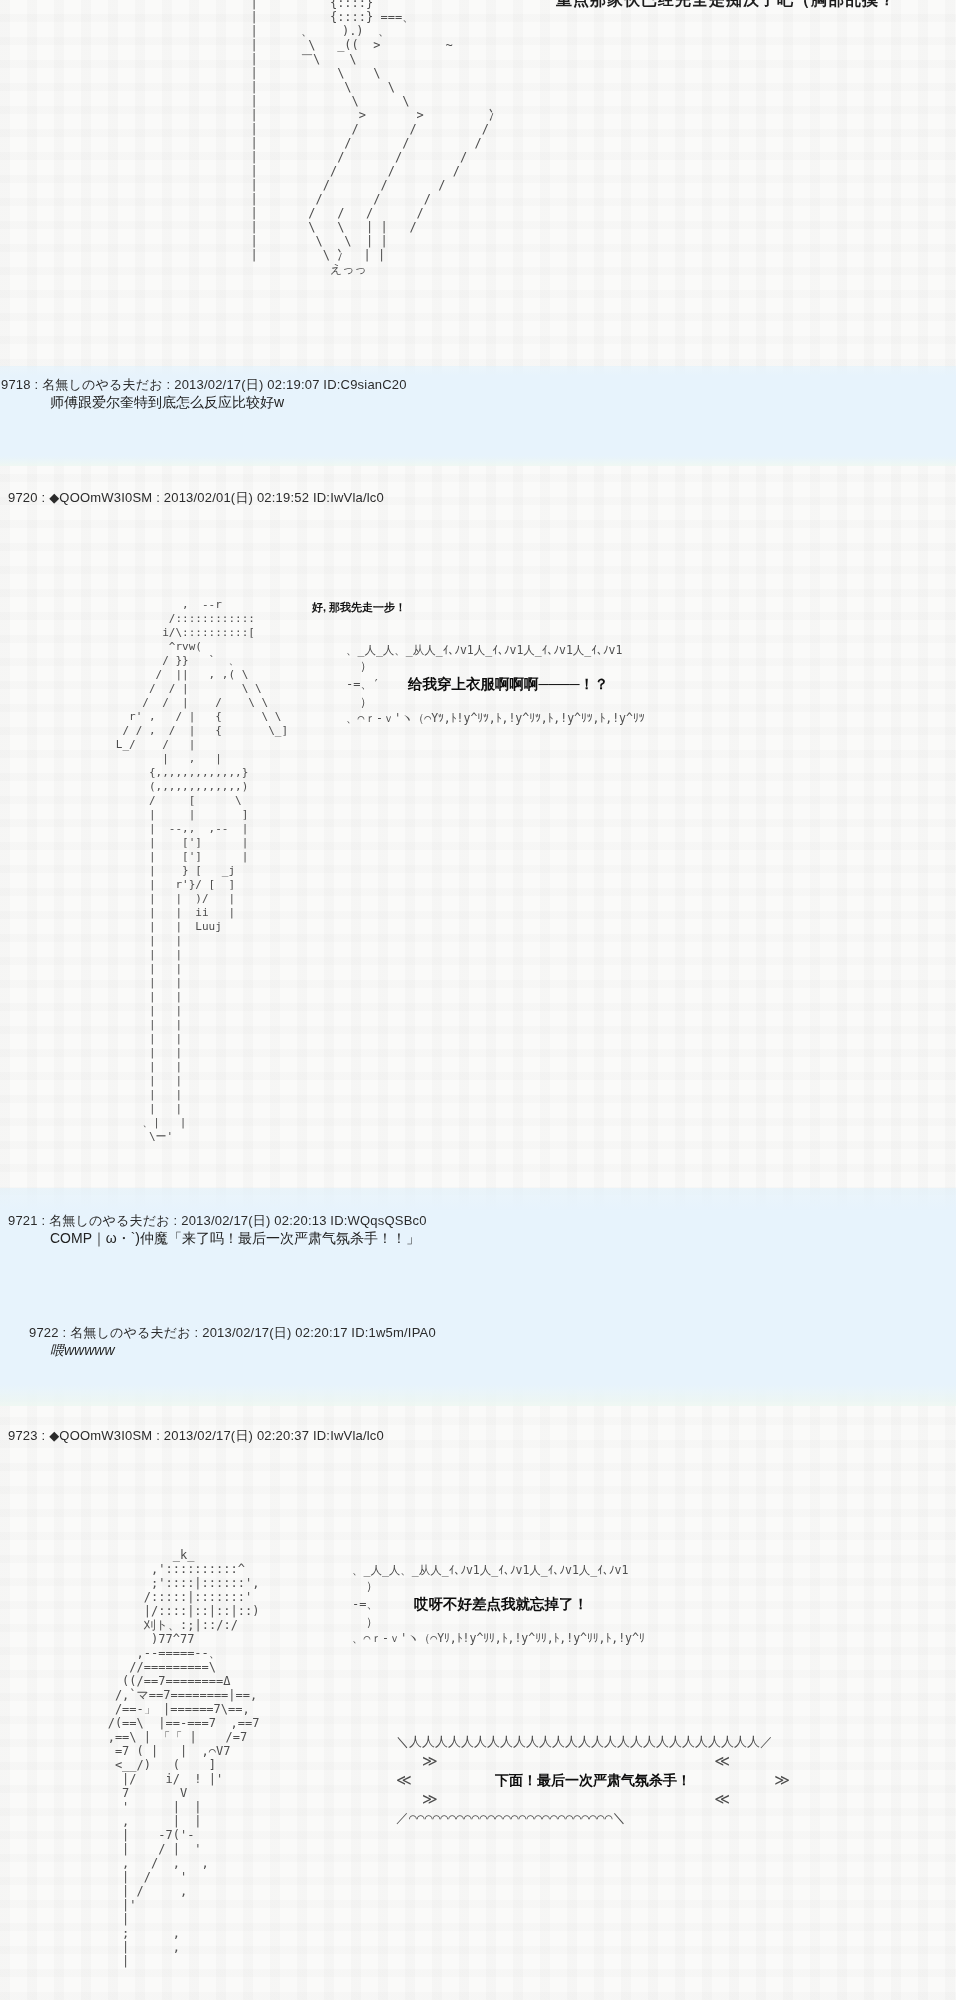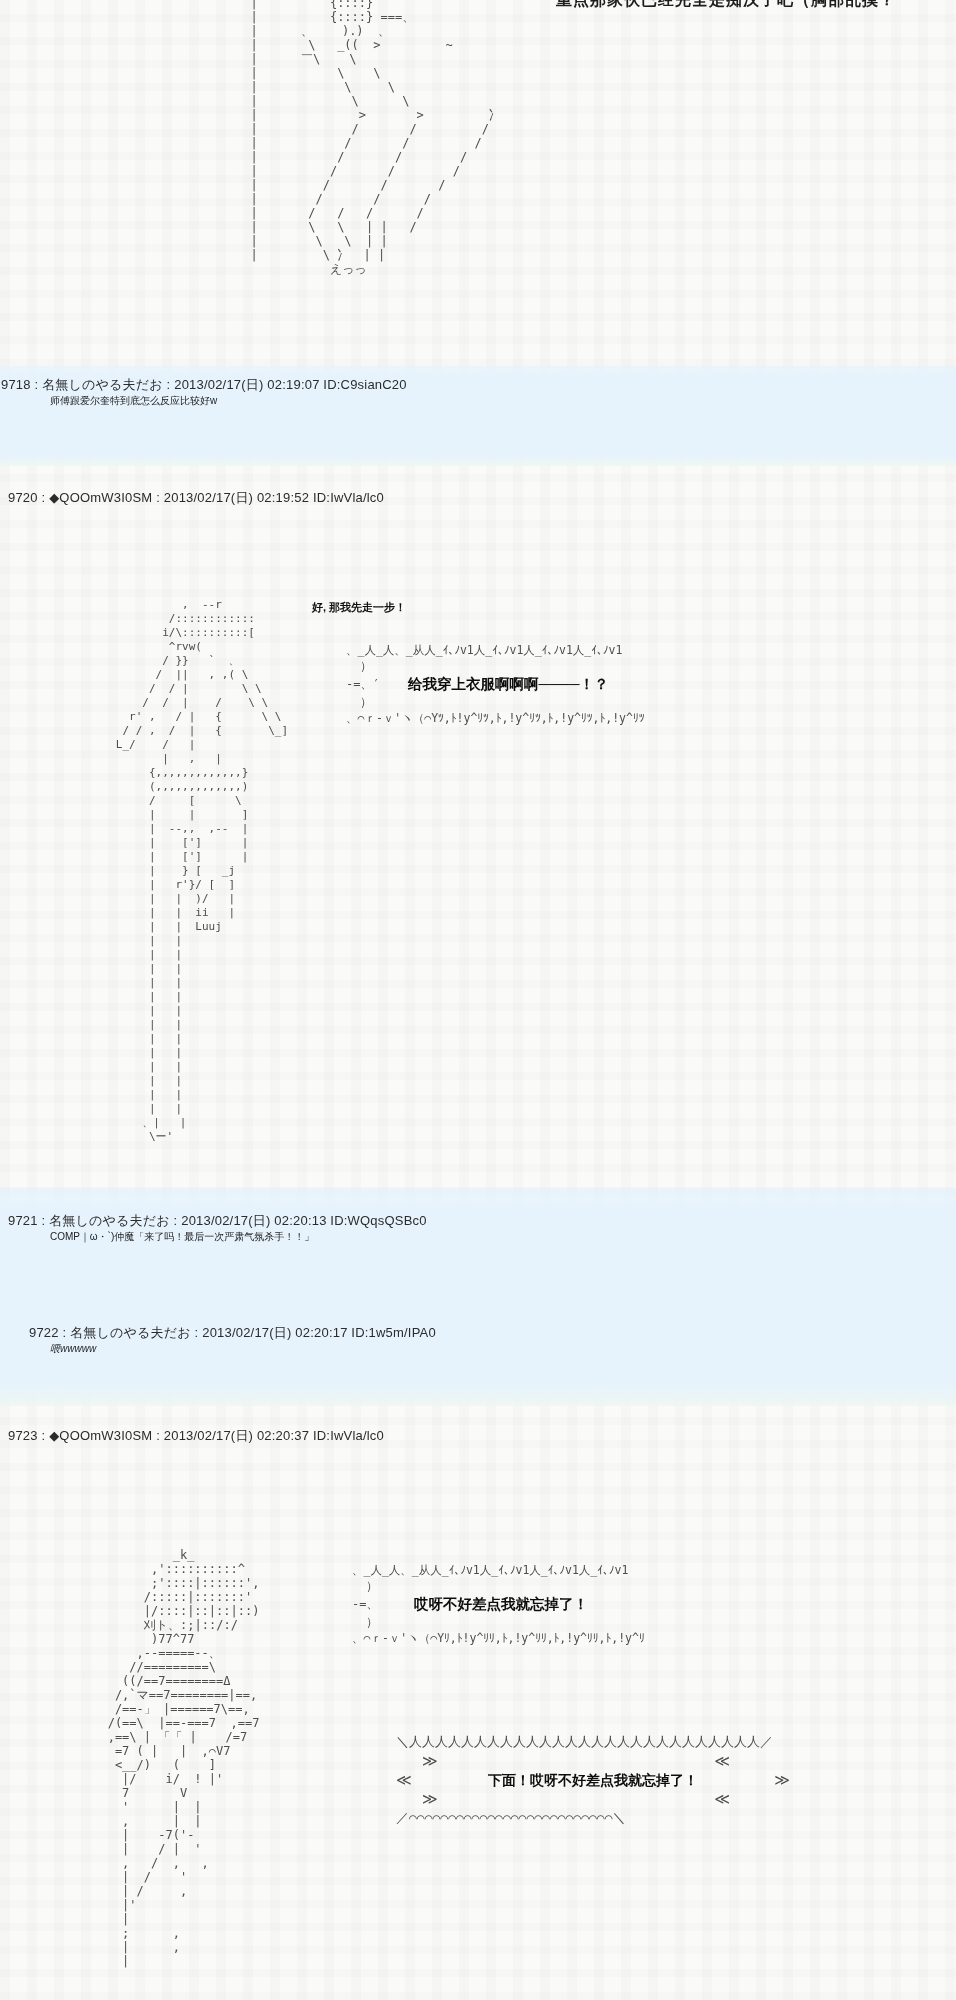"师傅跟爱尔奎特到底怎么反应比较好w" .post-body { font-size: 10px -> 14px }
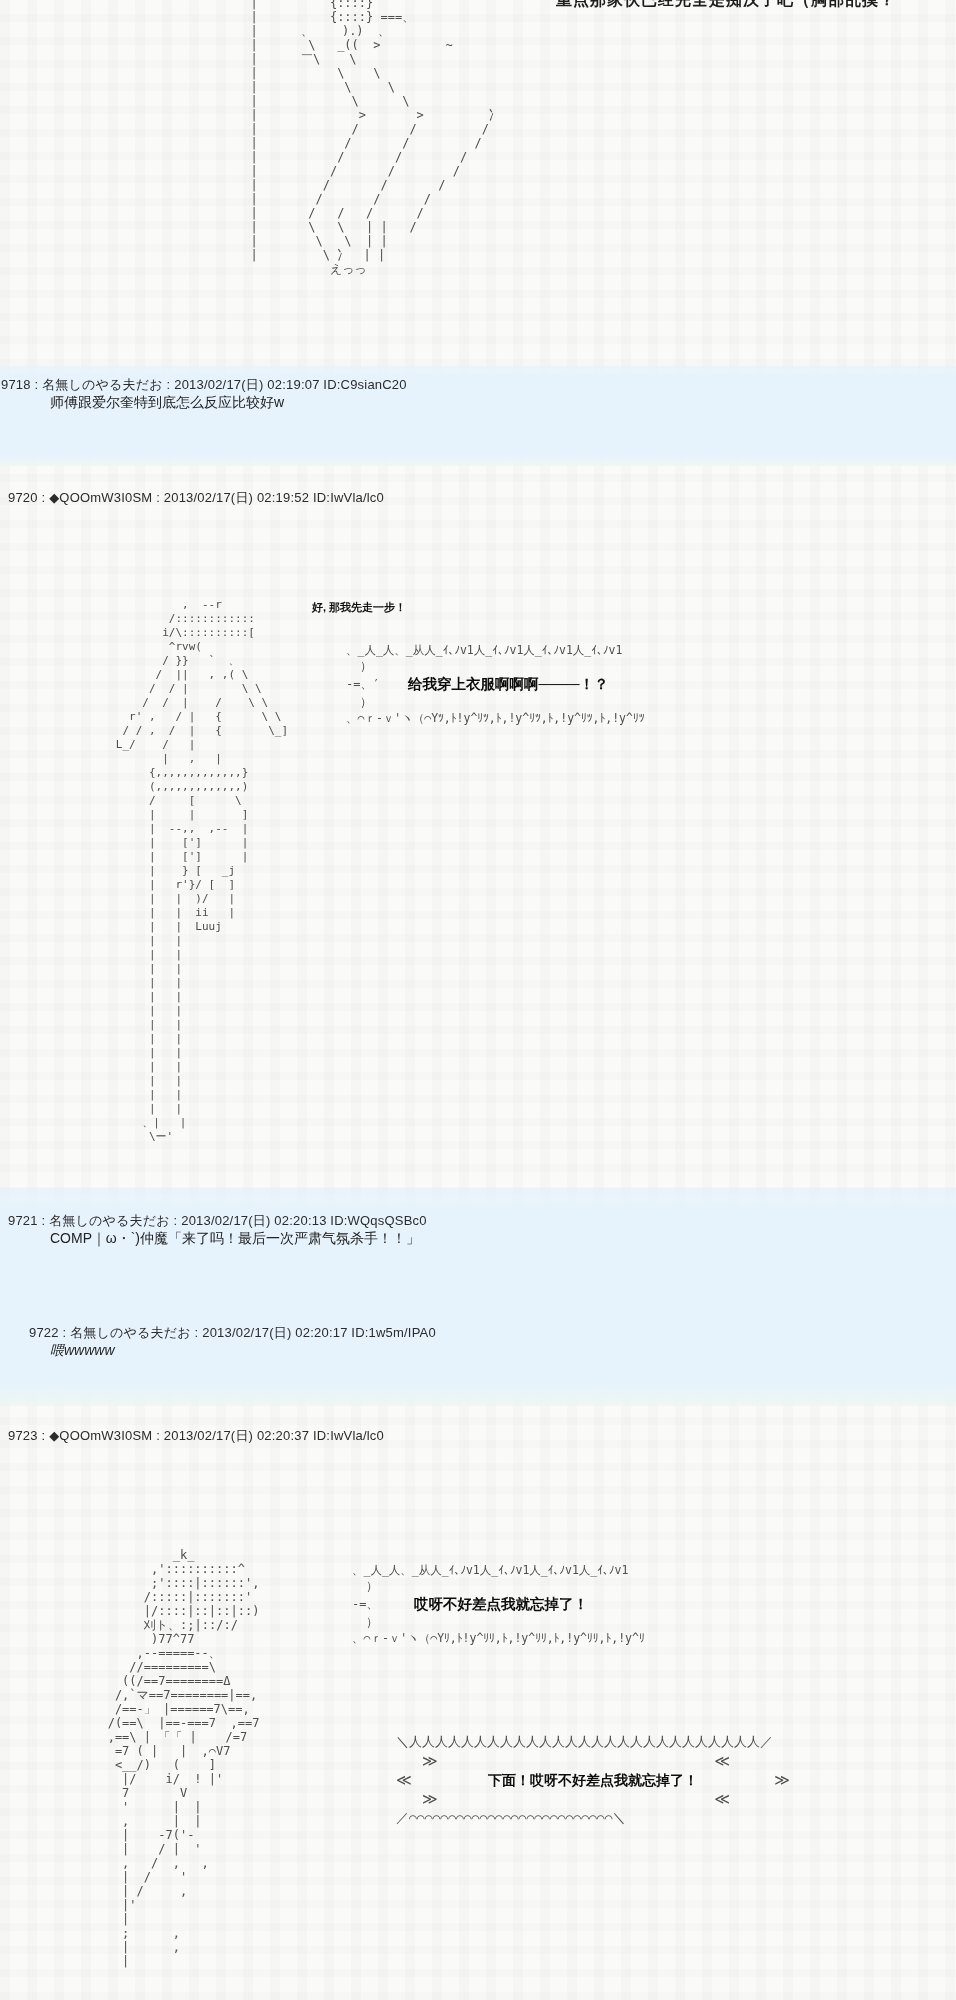"9720 : ◆QOOmW3I0SM : 2013/02/17(日)" div.post-header { text: 2013/02/17 -> 2013/02/01 }
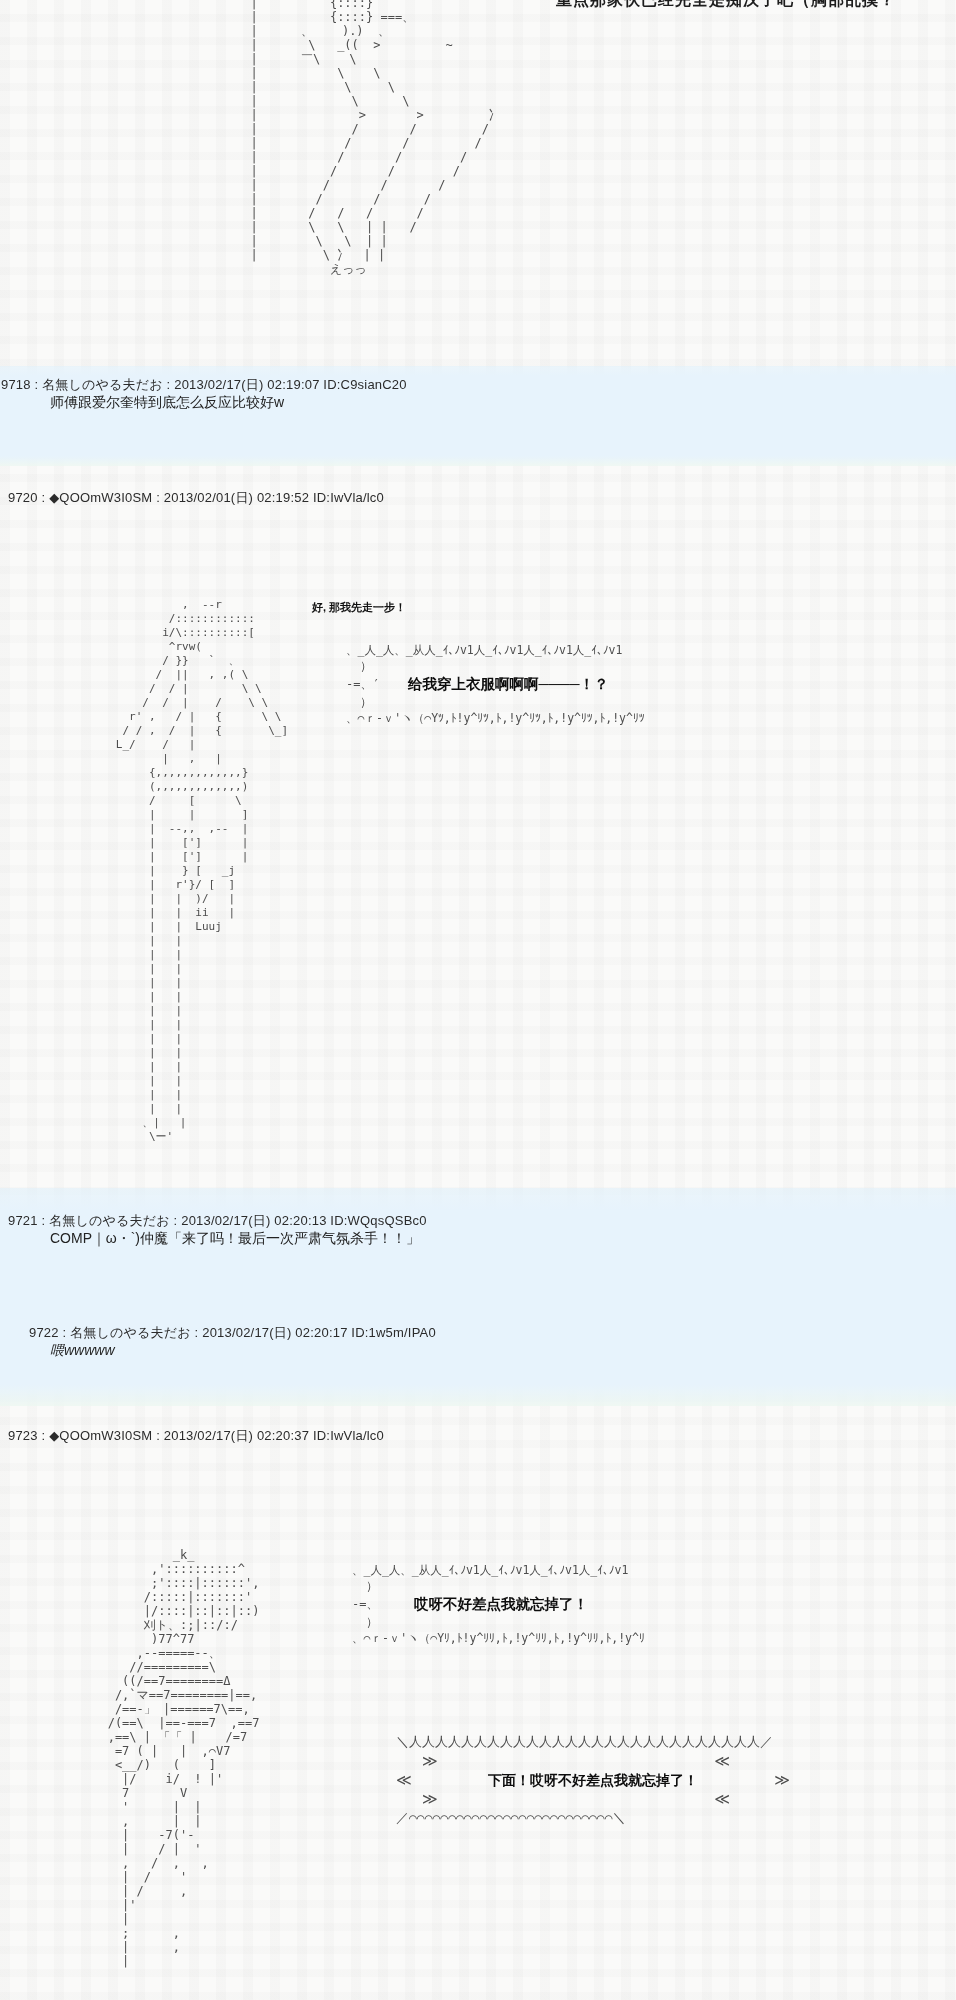"下面！哎呀不好差点我就忘掉了！" span.shout2 { text: 哎呀不好差点我就忘掉了 -> 最后一次严肃气氛杀手 }
